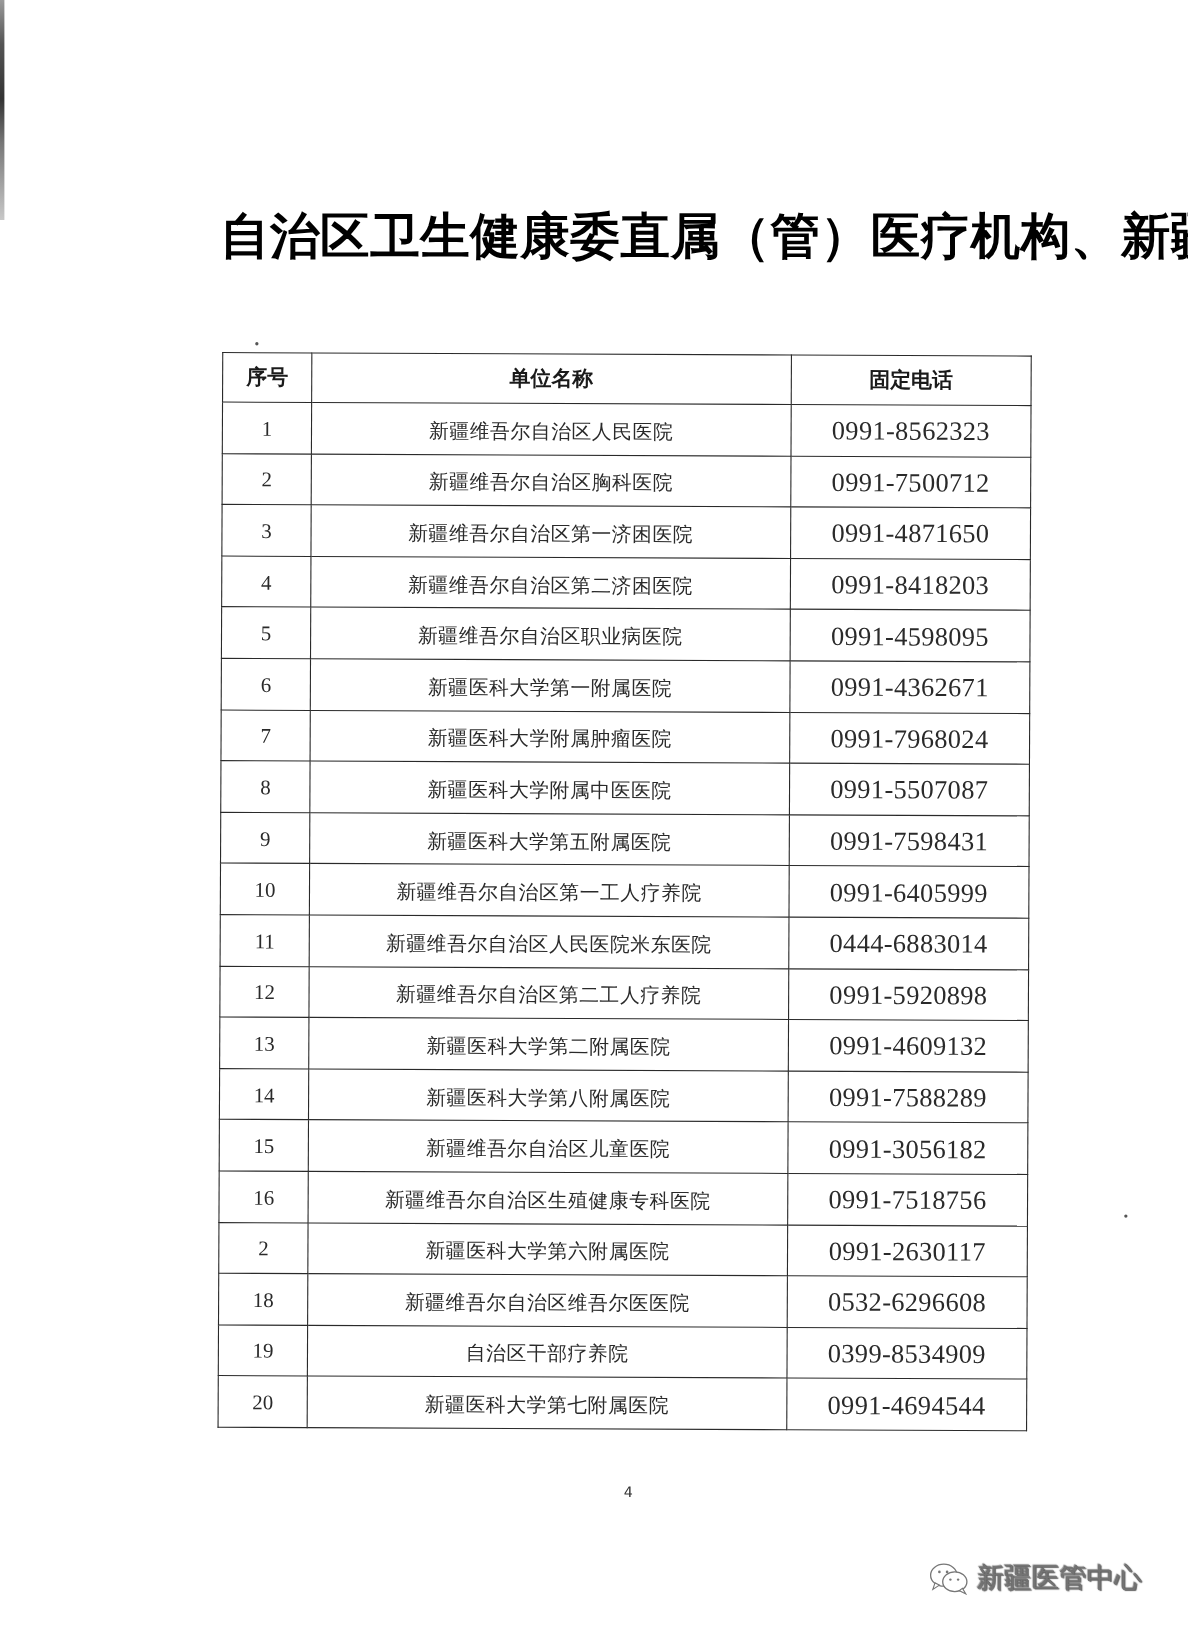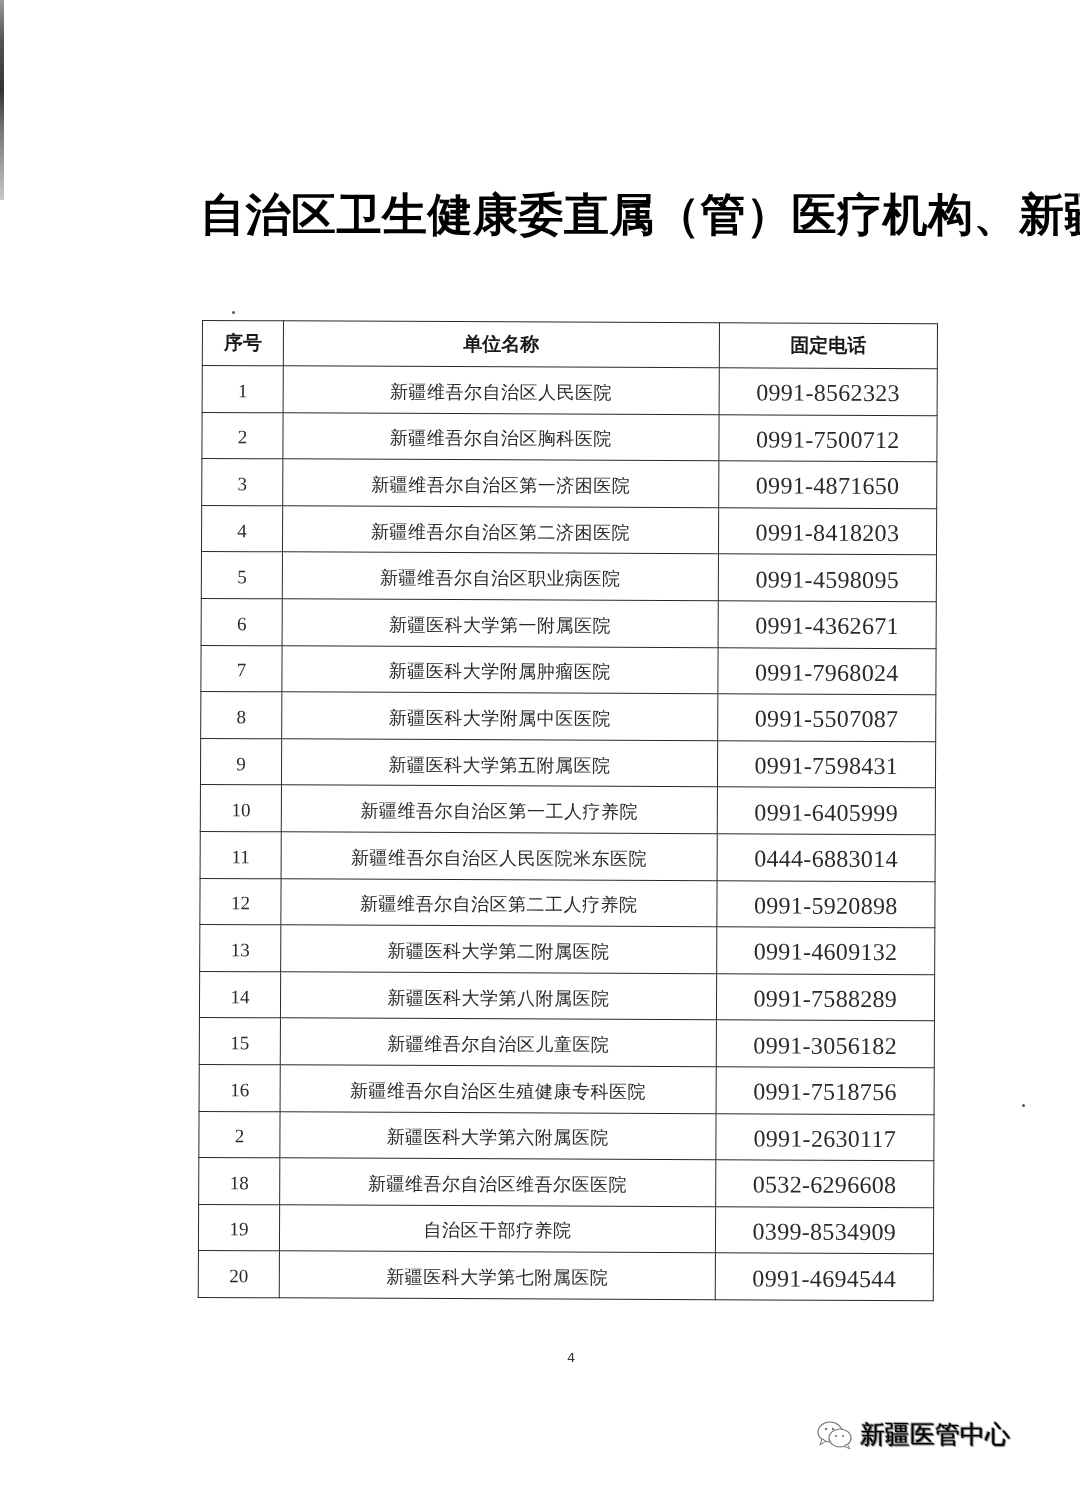"新疆医管中心" .watermark { color: #000000 -> #737373; left: 816px -> 844px }
